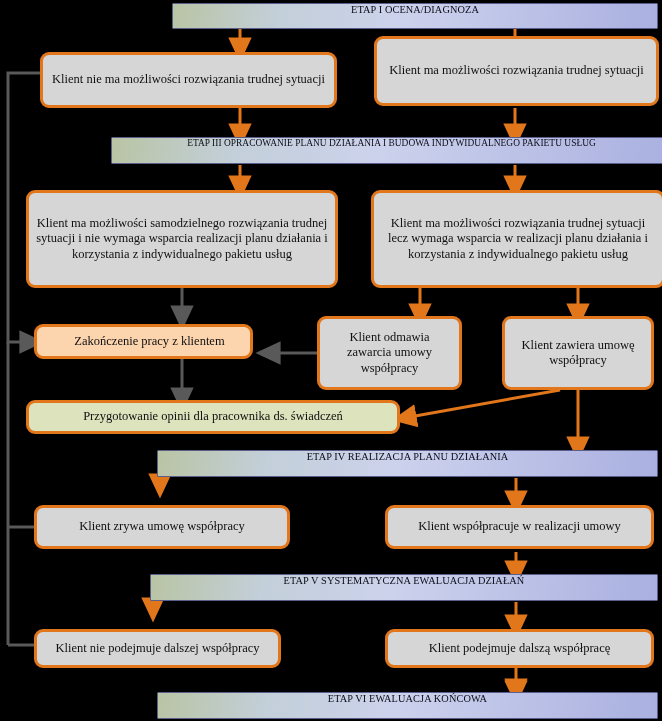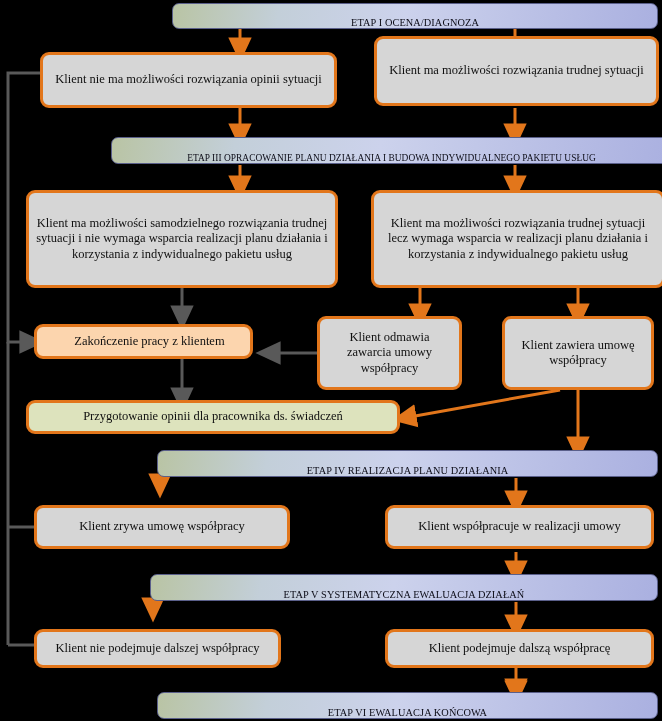"ETAP I OCENA/DIAGNOZA" .banner { align-items: flex-end -> flex-start; border-radius: 7px -> 1px }
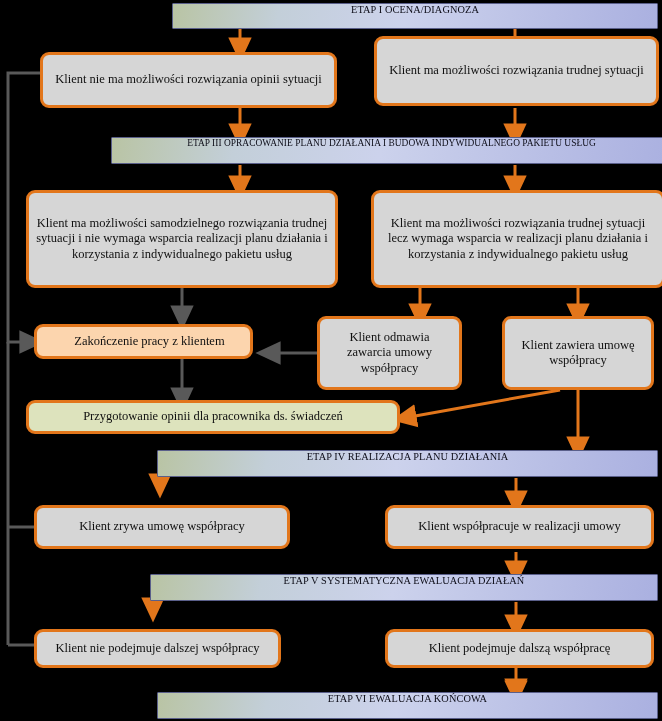"Klient nie ma możliwości rozwiązania" span { text: opinii -> trudnej }
